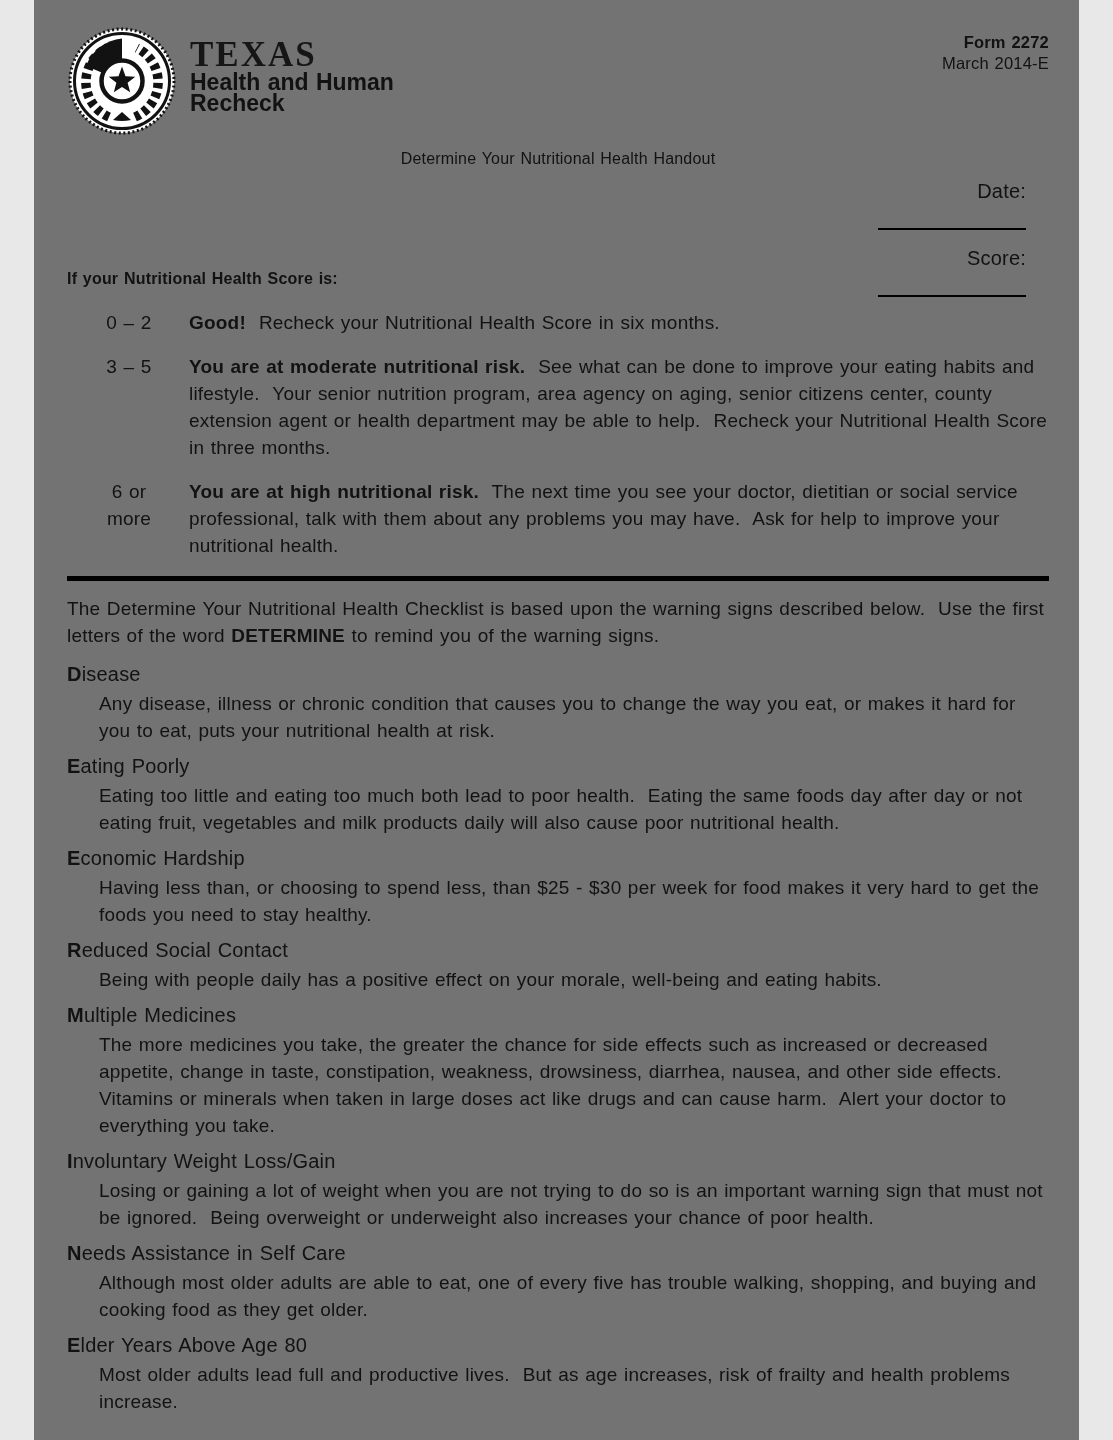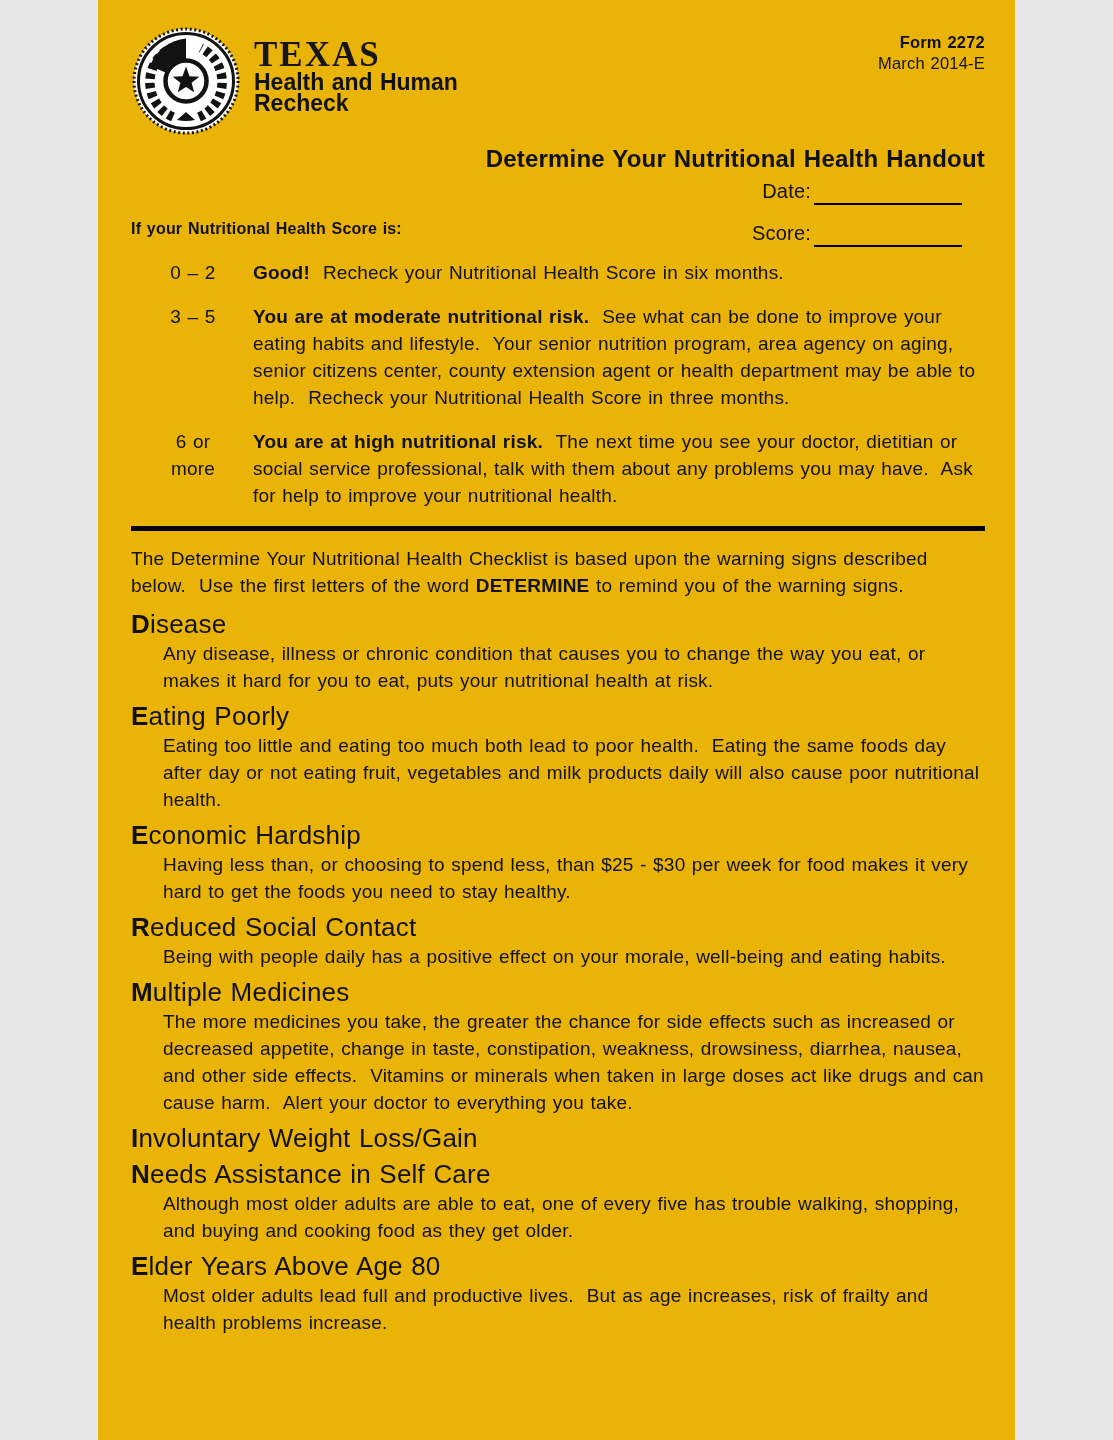"TEXAS" .page { background: #eab308 -> #737373; width: 917px -> 1045px }
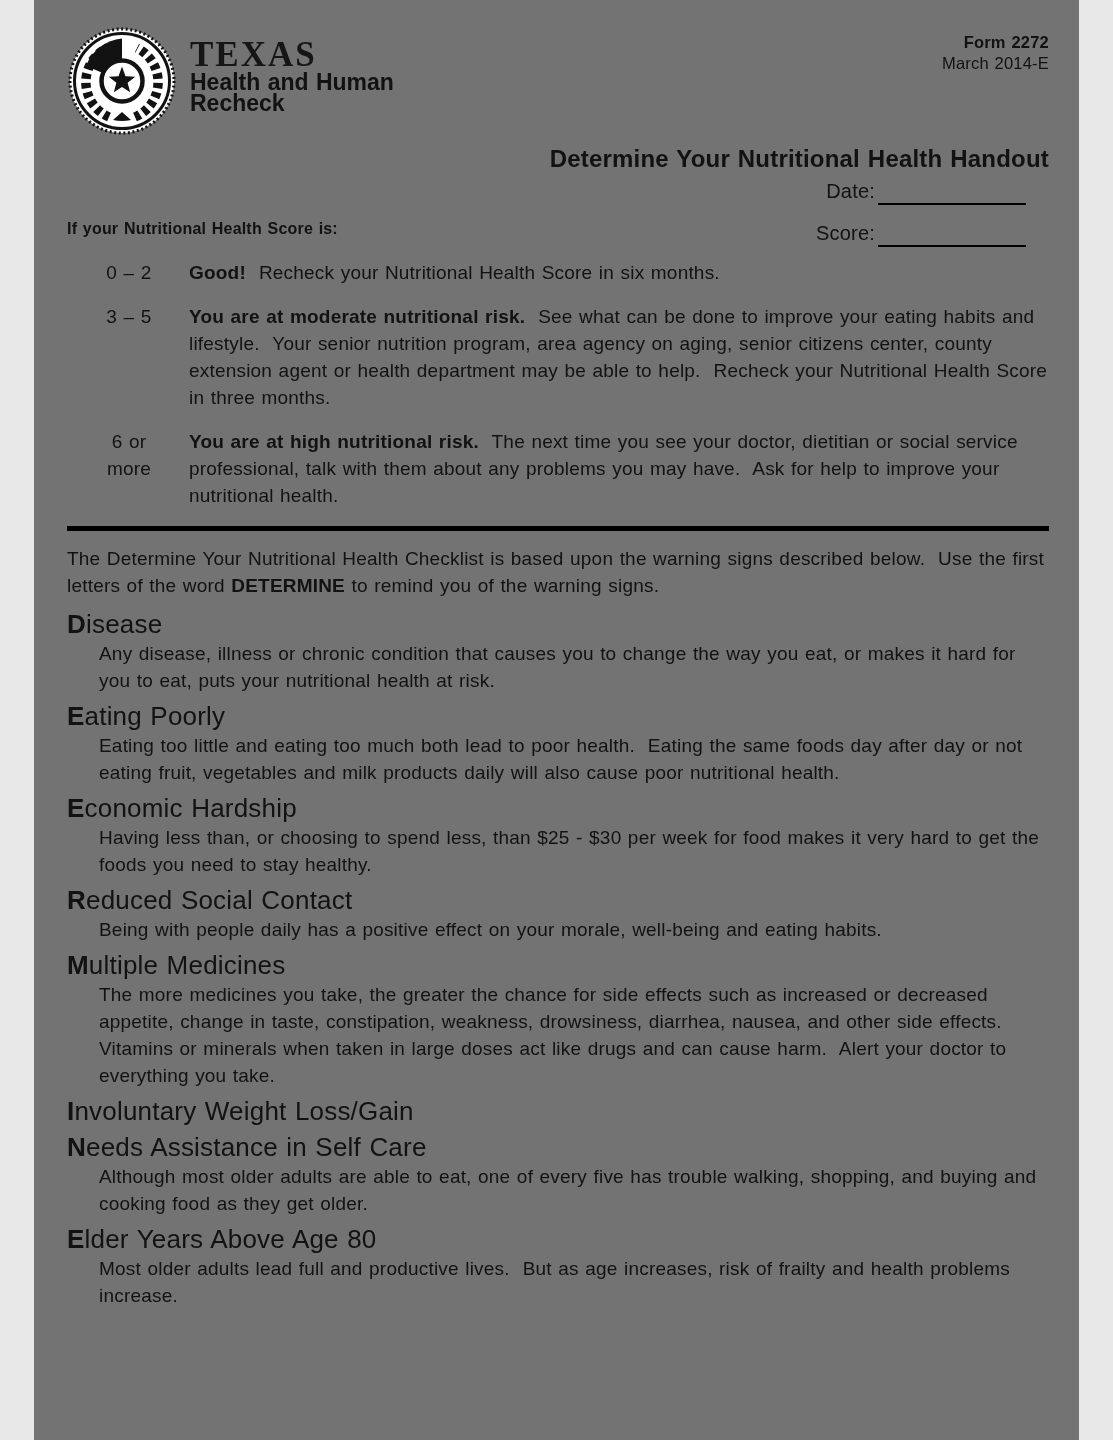"Determine Your Nutritional Health" .title { font-size: 24px -> 16px; font-weight: bold -> normal; text-align: right -> center }
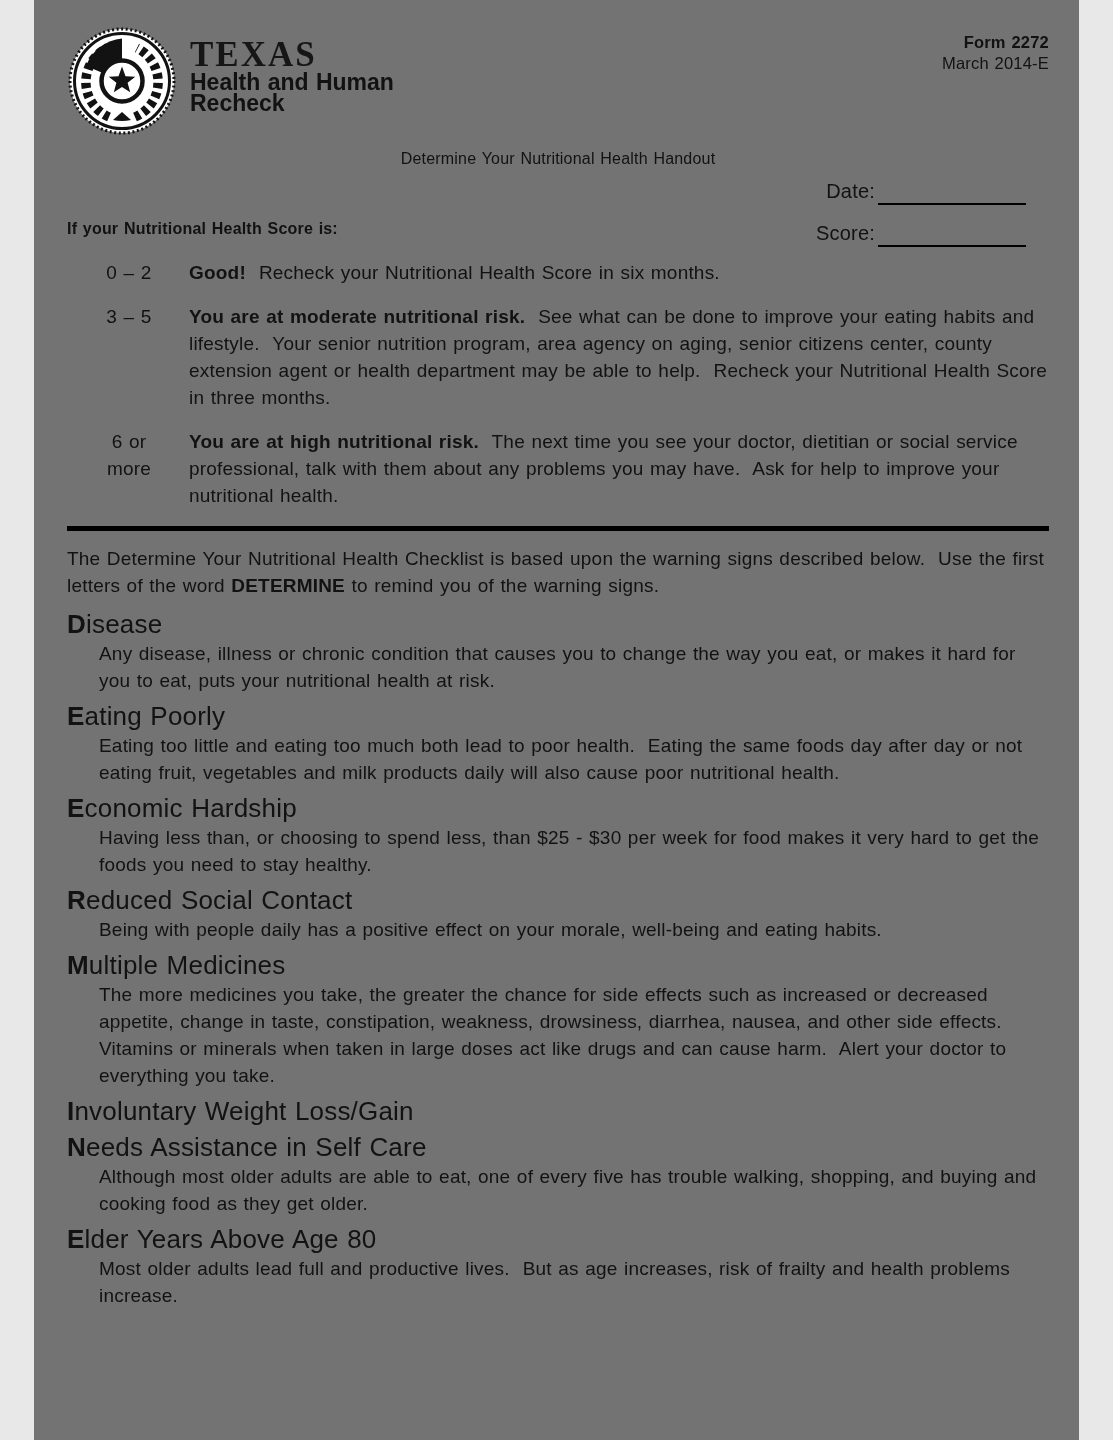"Date:" .field-row { flex-direction: none -> column }
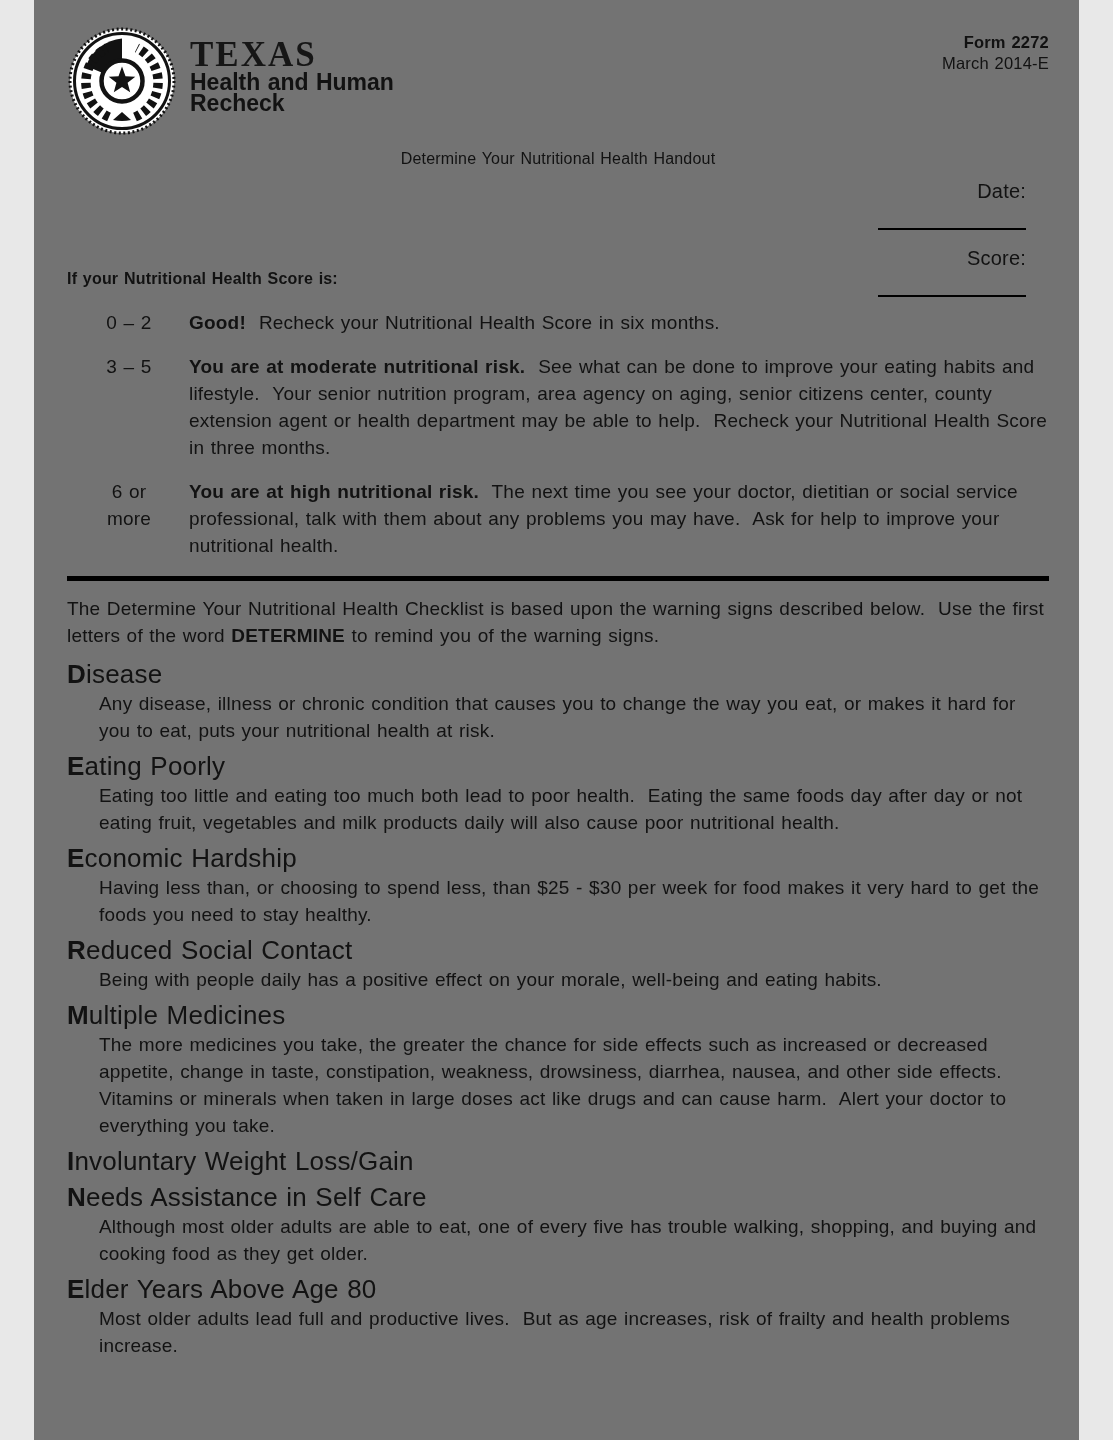"Disease" .wh { font-size: 26px -> 20px }
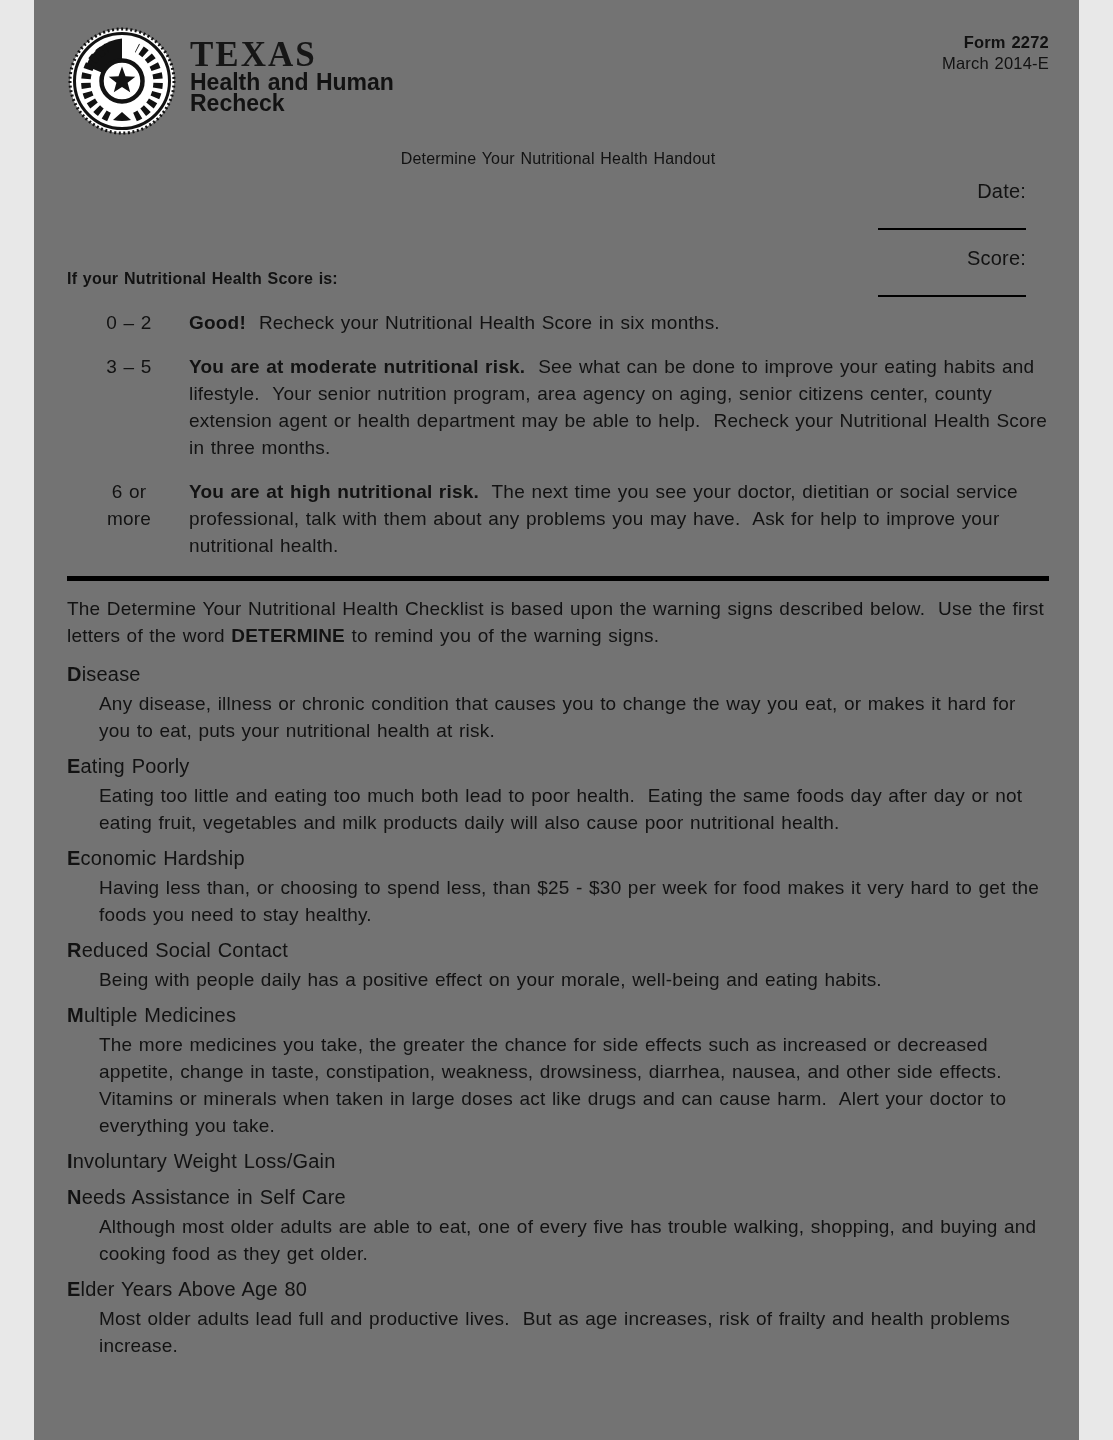"Losing or gaining a lot" p.wb { html: none -> <p>Losing or gaining a lot of weight when you are not trying to do so is an important warning sign that must not be ignored. Being overweight or underweight also increases your chance of poor health.</p> }
